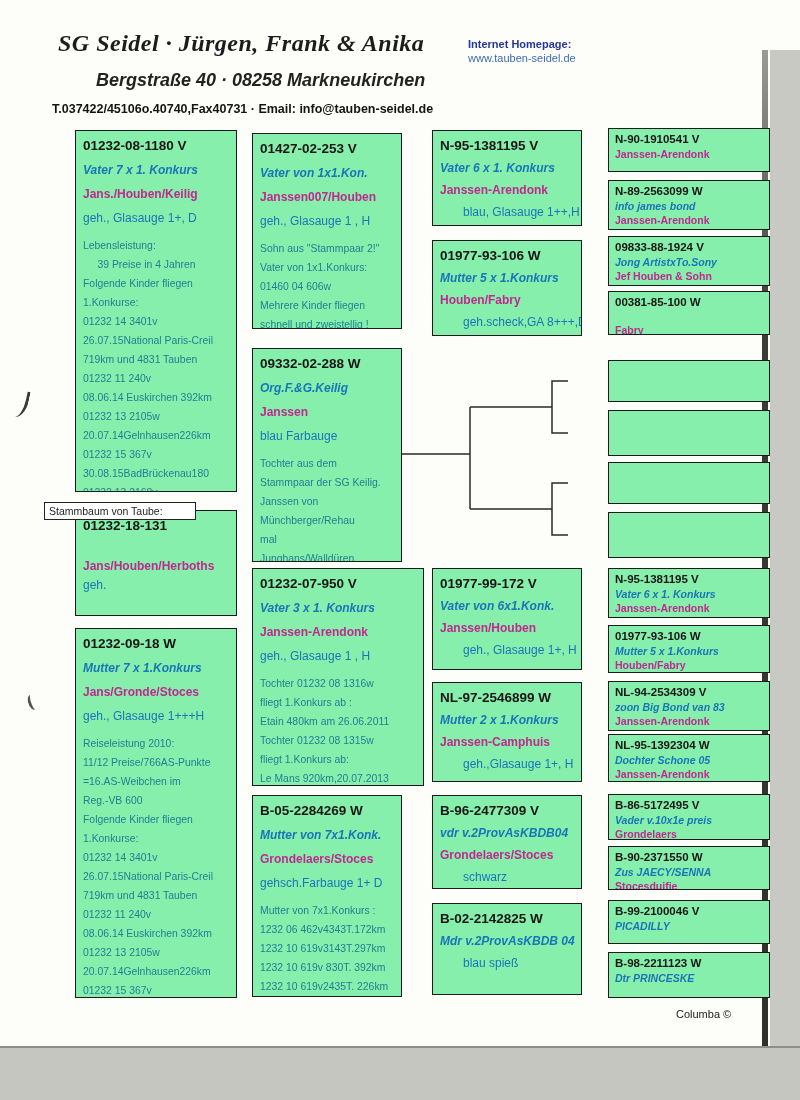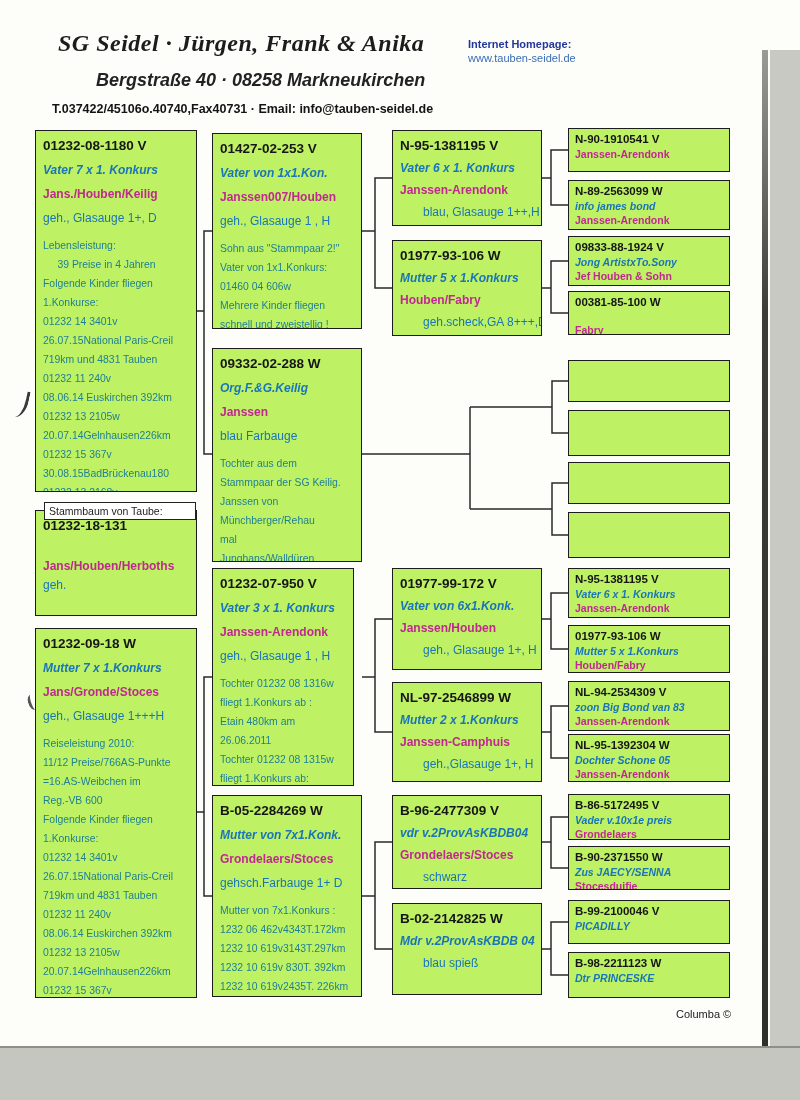"01232-08-1180 V" .box { background: #bef264 -> #86efac; margin-left: none -> 40px }
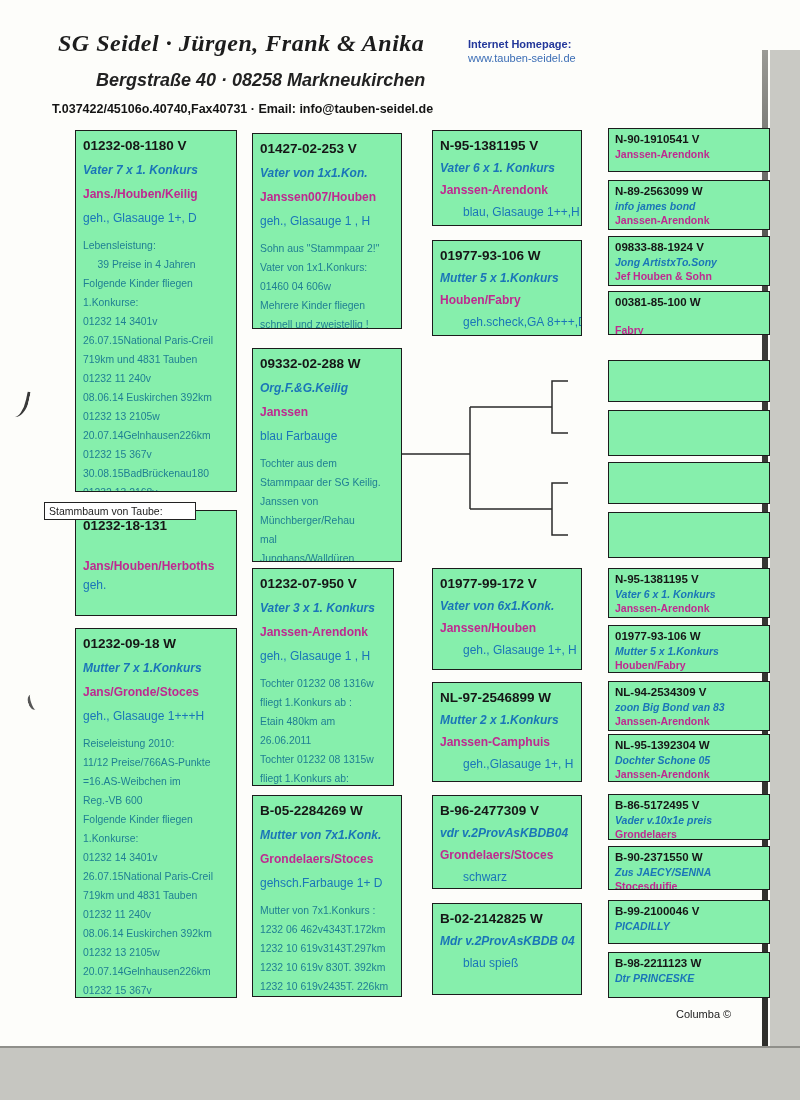"01232-07-950 V" div.box { width: 142px -> 172px }
